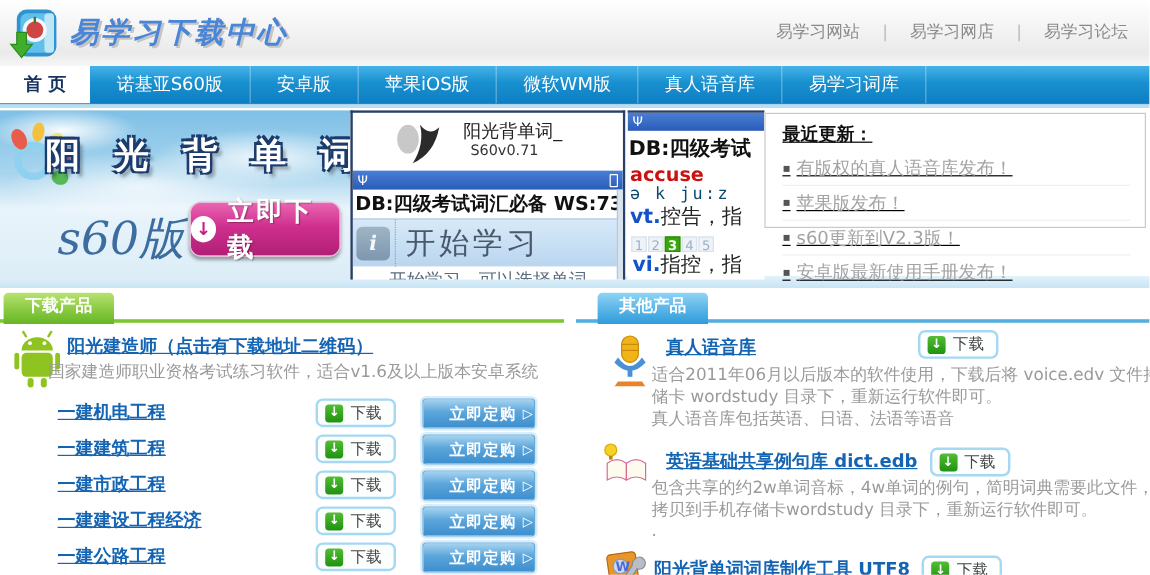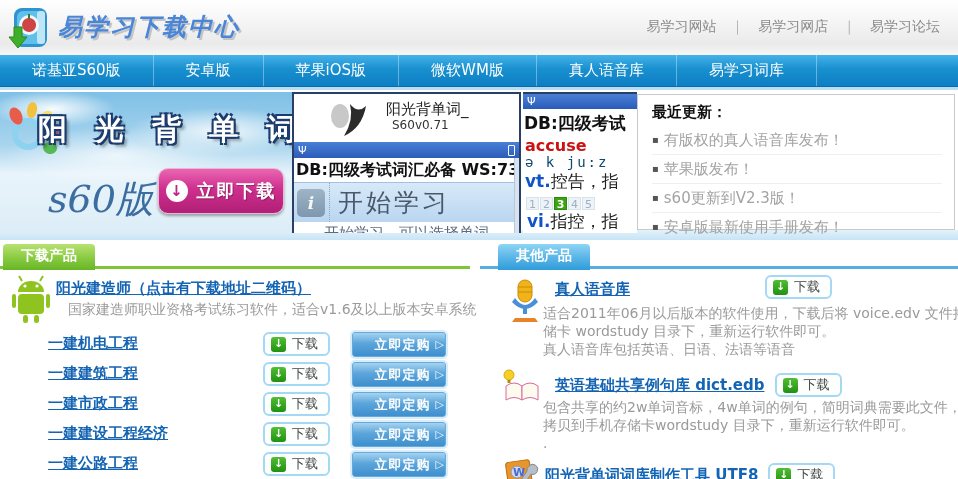"首 页" div.nav-item { html: none -> <div>首 页</div> }
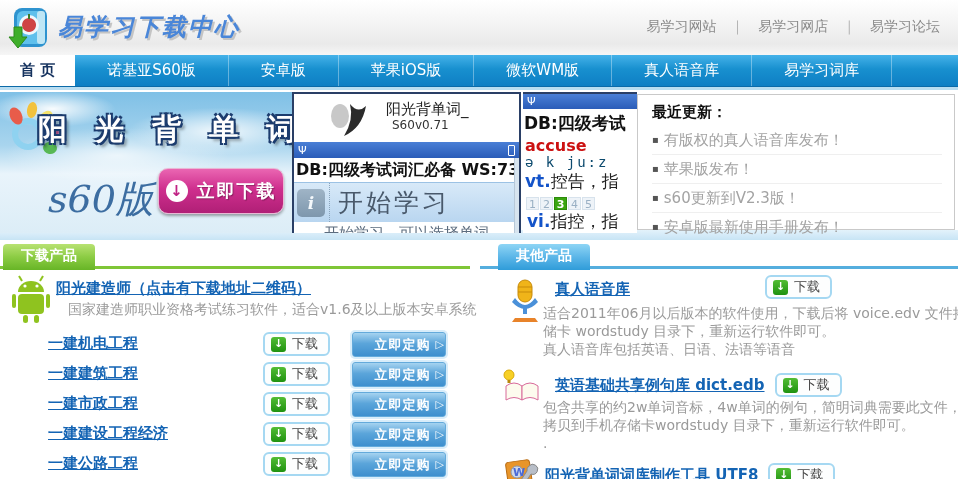"诺基亚S60版" .nav-item { padding: 0 32px -> 0 22px }
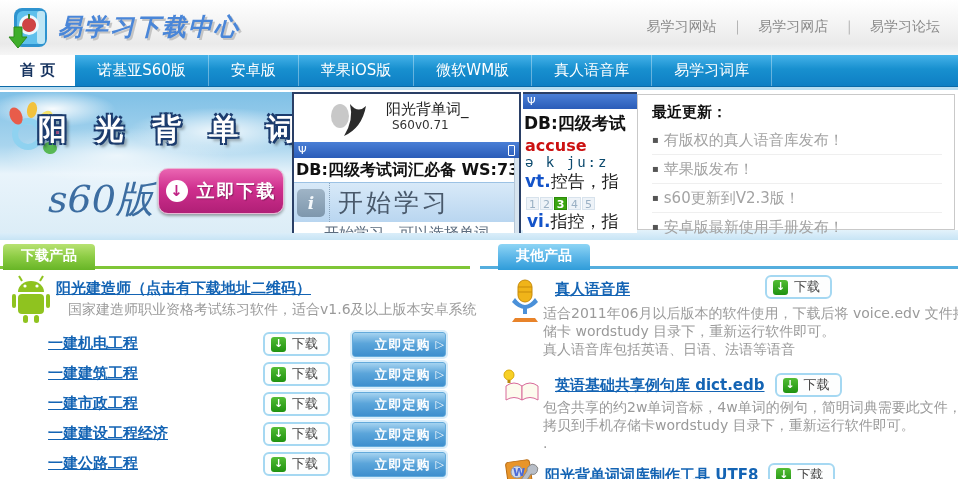"最近更新：" .updates { height: 136px -> 96px; text-decoration: none -> underline }
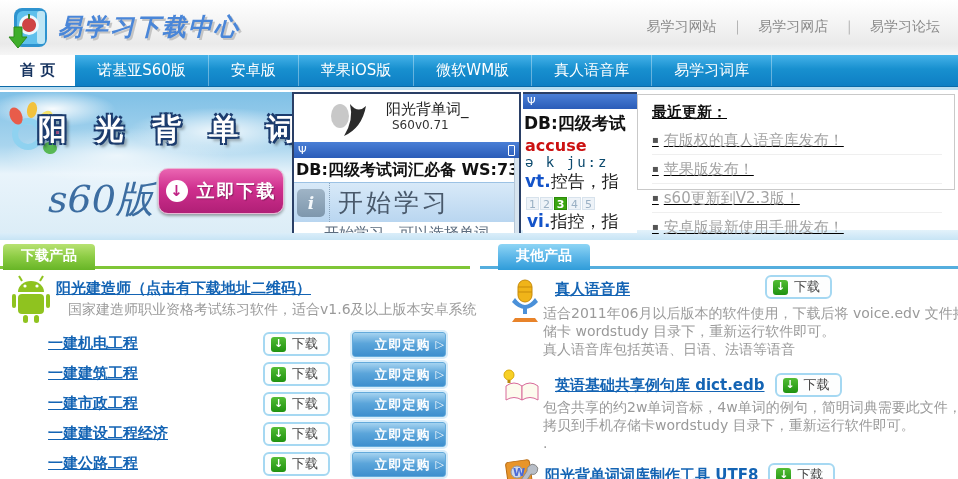"立即下载" .dl-now-label { font-size: 18px -> 22px }
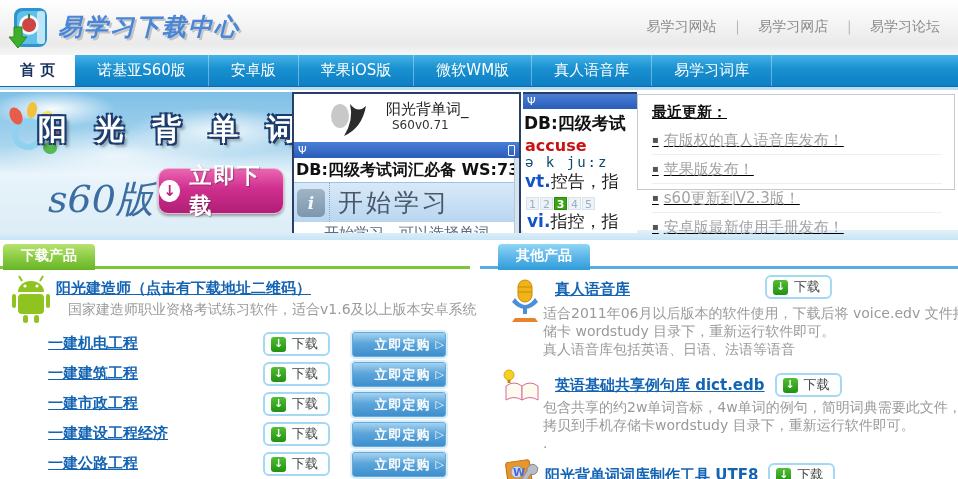"国家建造师职业资格考试练习软件，适合v1.6及以上版本安卓系统" .prod-desc { left: 68px -> 40px }
